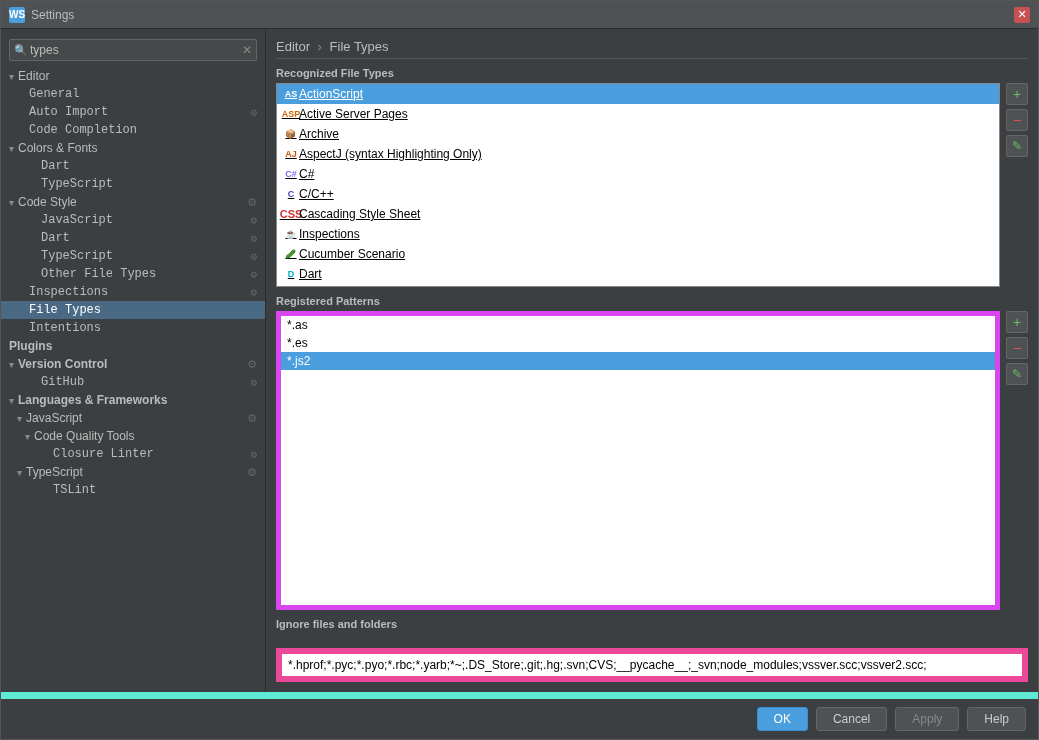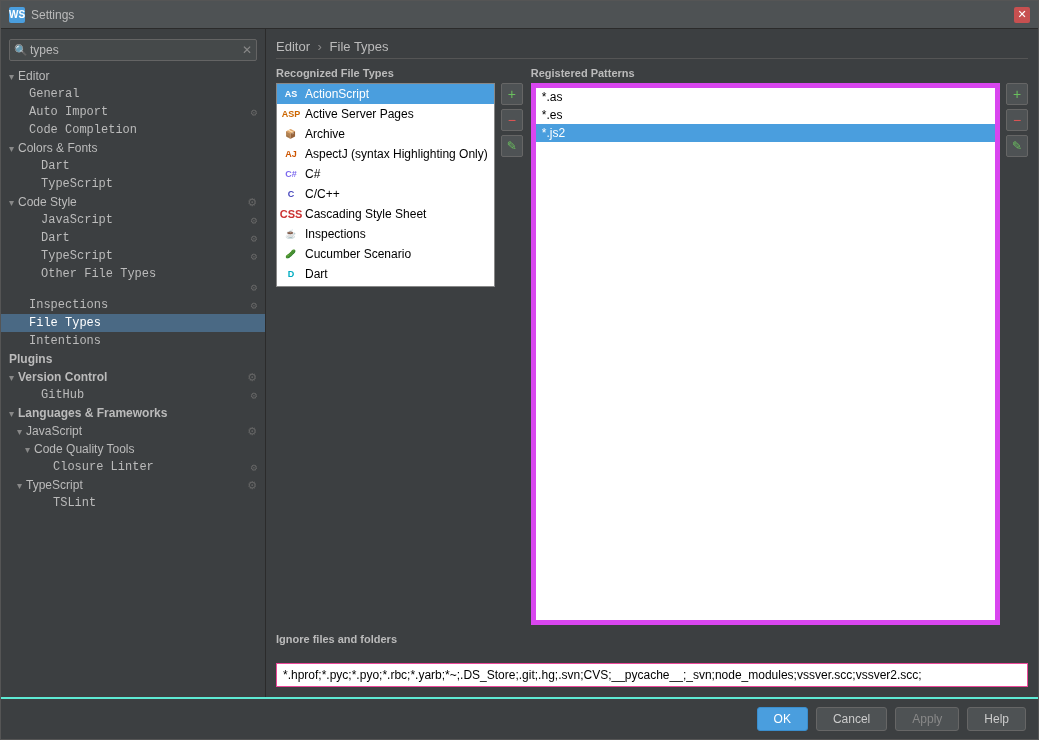"Recognized File Types" .two-panels { flex-direction: none -> column }
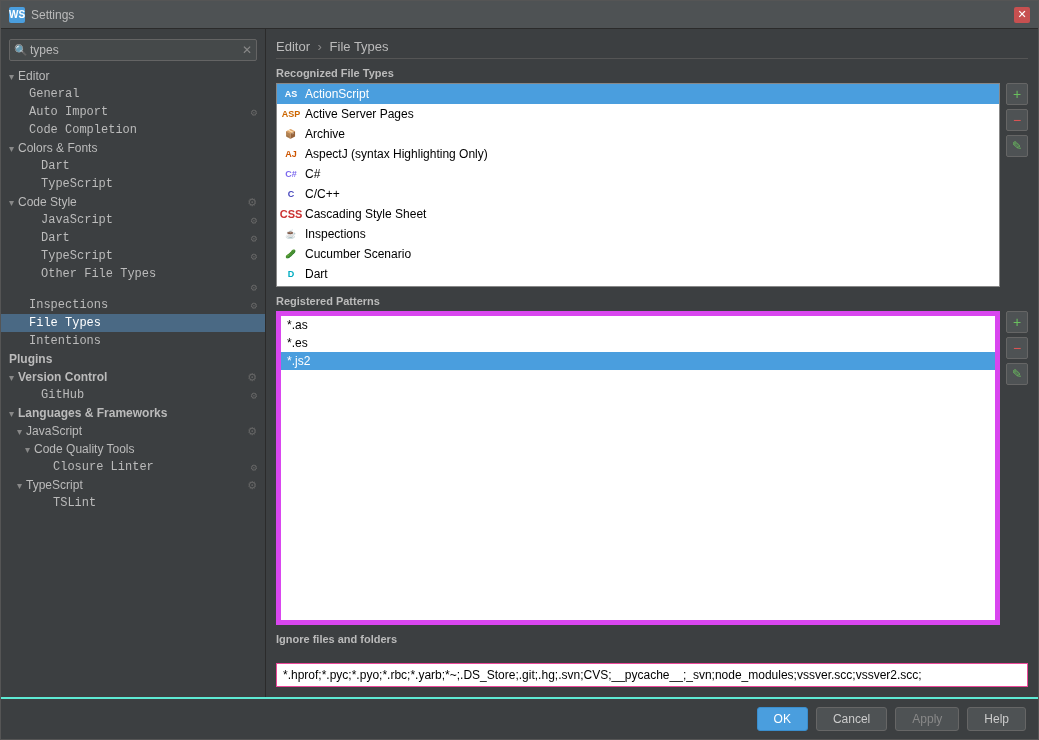"AS" .file-type-item { gap: 6px -> none; text-decoration: none -> underline }
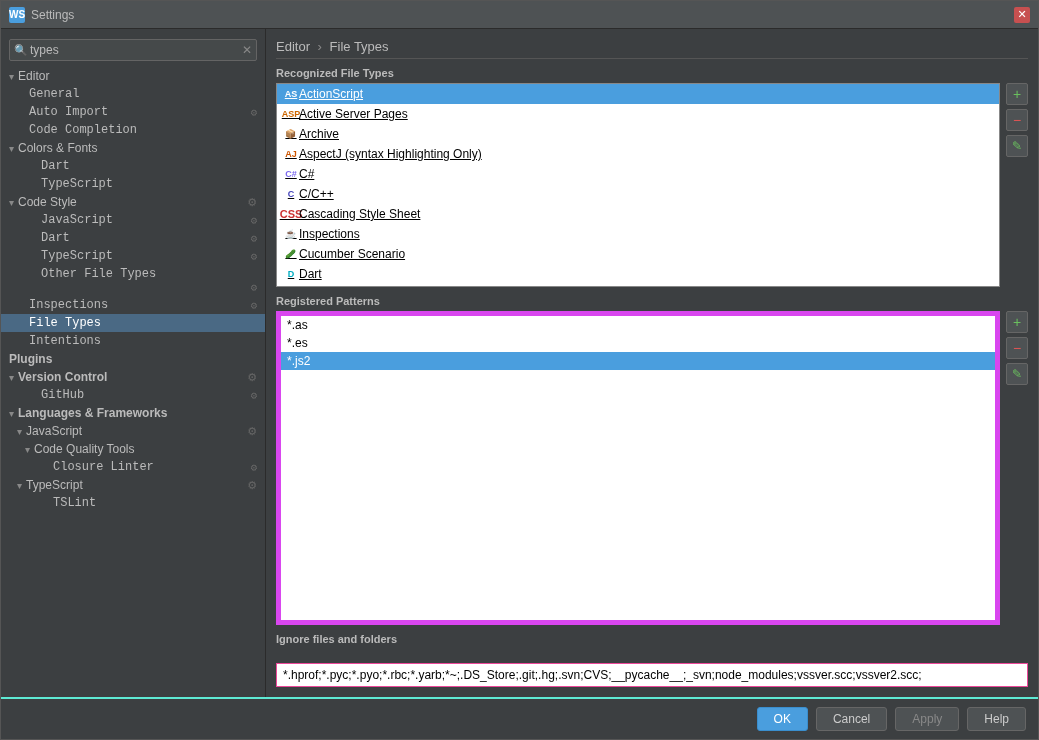"Other File Types" div.sidebar-item { align-items: flex-start -> flex-end; flex-direction: column -> none }
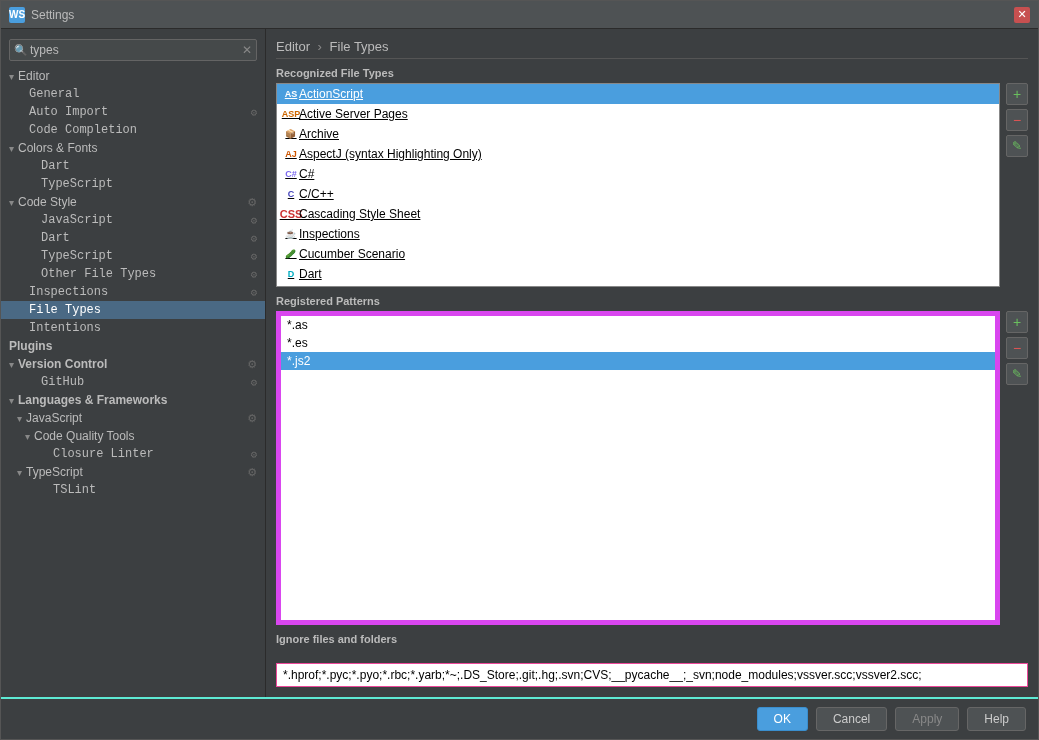"*.hprof;*.pyc;*.pyo;*.rbc;*.yarb;*~;.DS_" .ignore-input { border: 1px solid #ec4899 -> 6px solid #ec4899 }
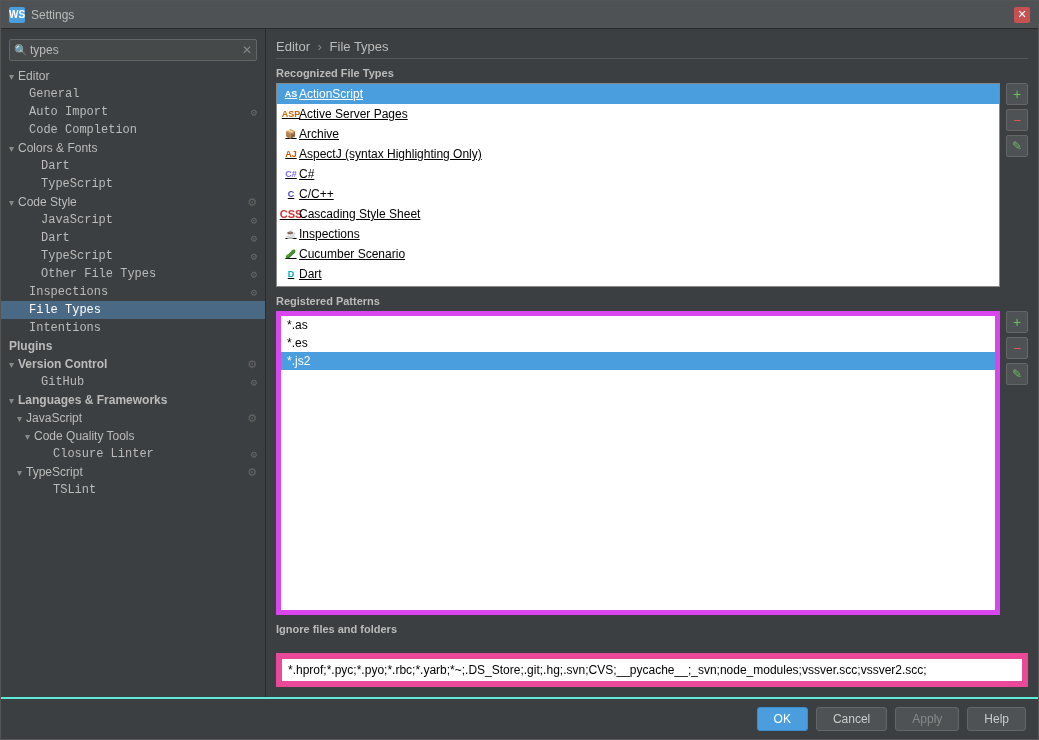"OK" .bottom-bar { border-top: 2px solid #5eead4 -> 7px solid #5eead4 }
